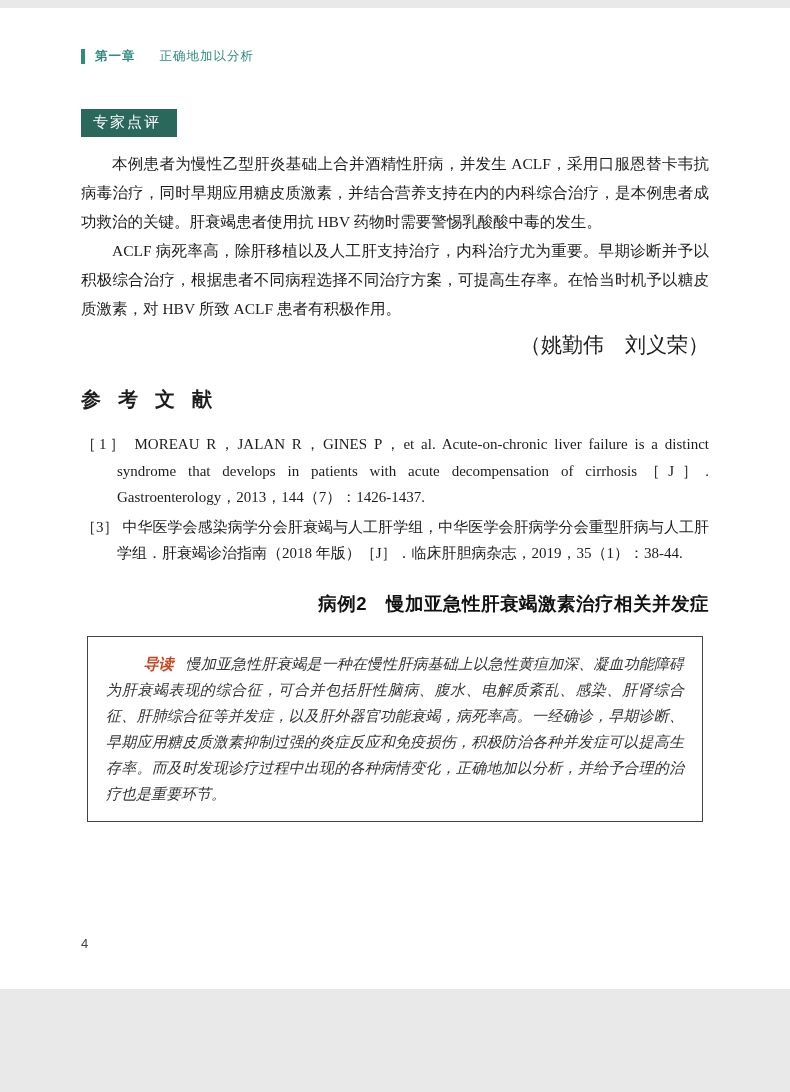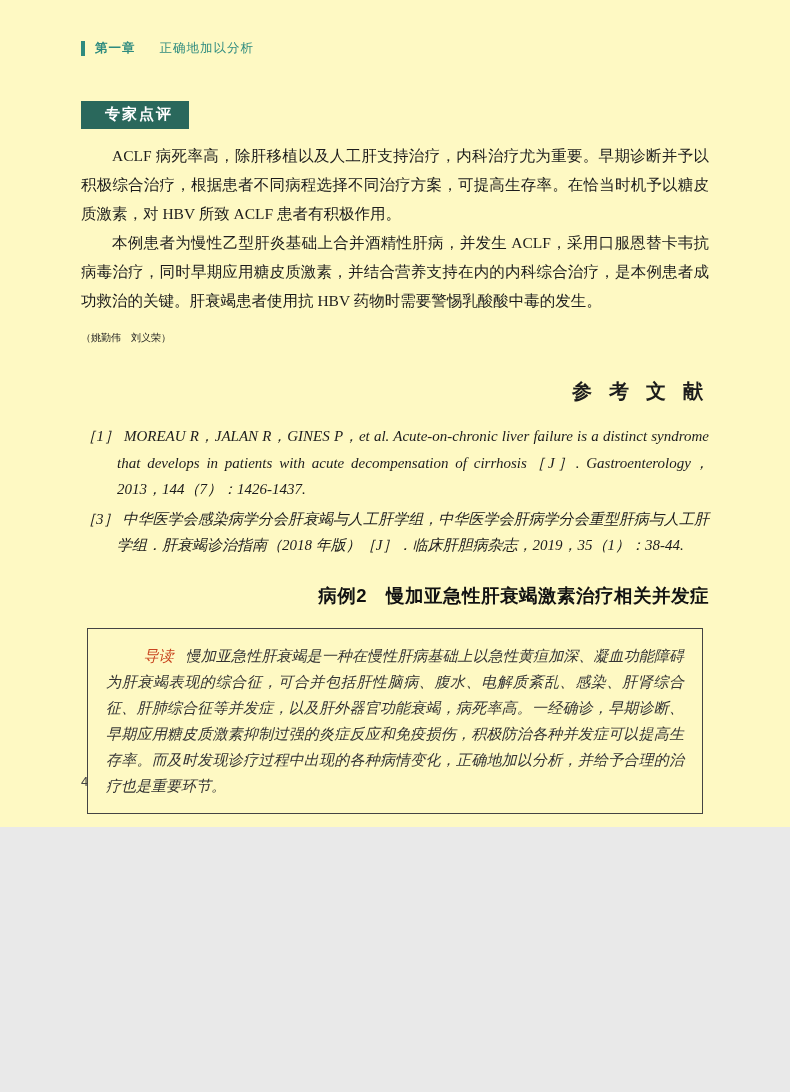"第一章" .page { background: #fef9c3 -> #ffffff; height: 827px -> 981px; margin: 0 auto -> 8px auto }
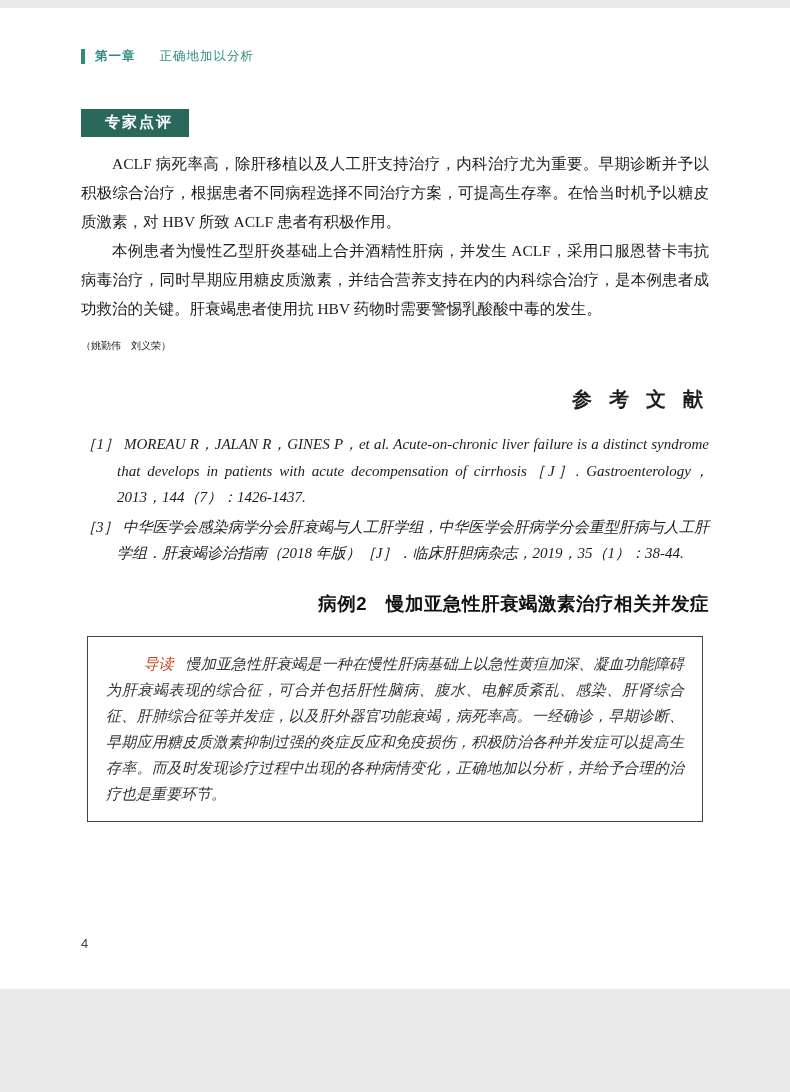"专家点评" .expert-label { font-weight: bold -> normal; padding: 4px 16px 5px 24px -> 4px 16px 5px 12px }
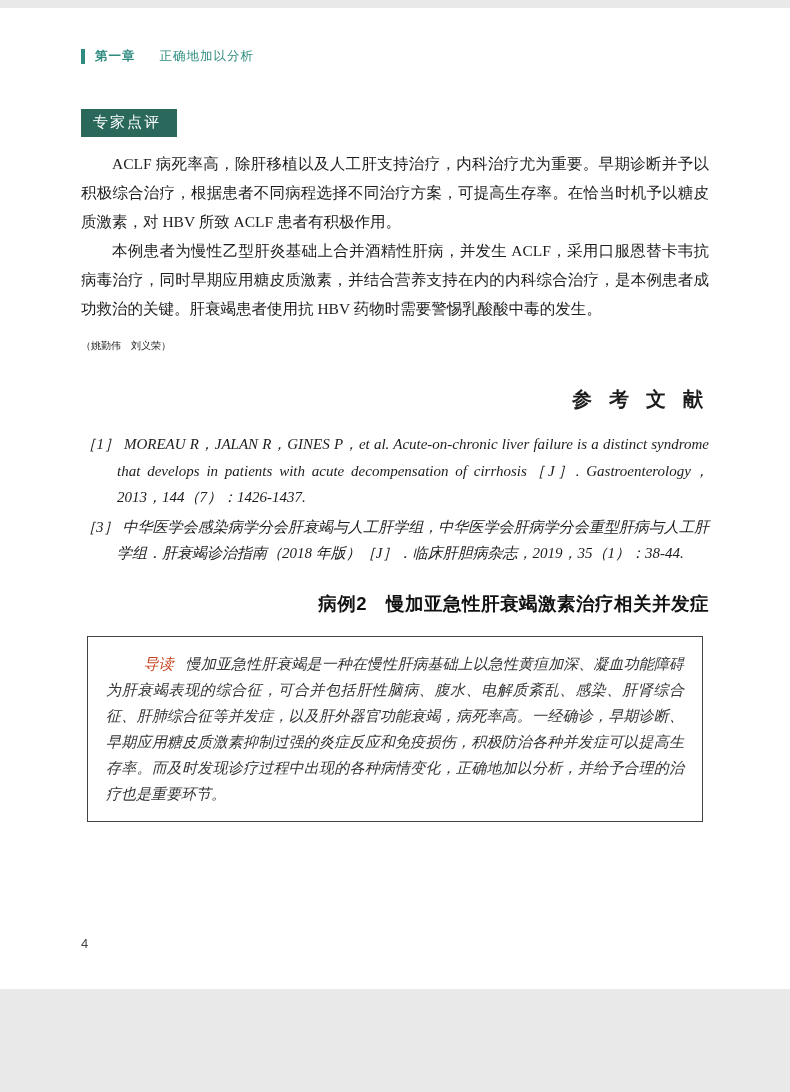"ACLF" p { order: before "本例患者为慢性乙型肝炎基础上合并酒精性肝病，并发生" -> after "本例患者为慢性乙型肝炎基础上合并酒精性肝病，并发生" }
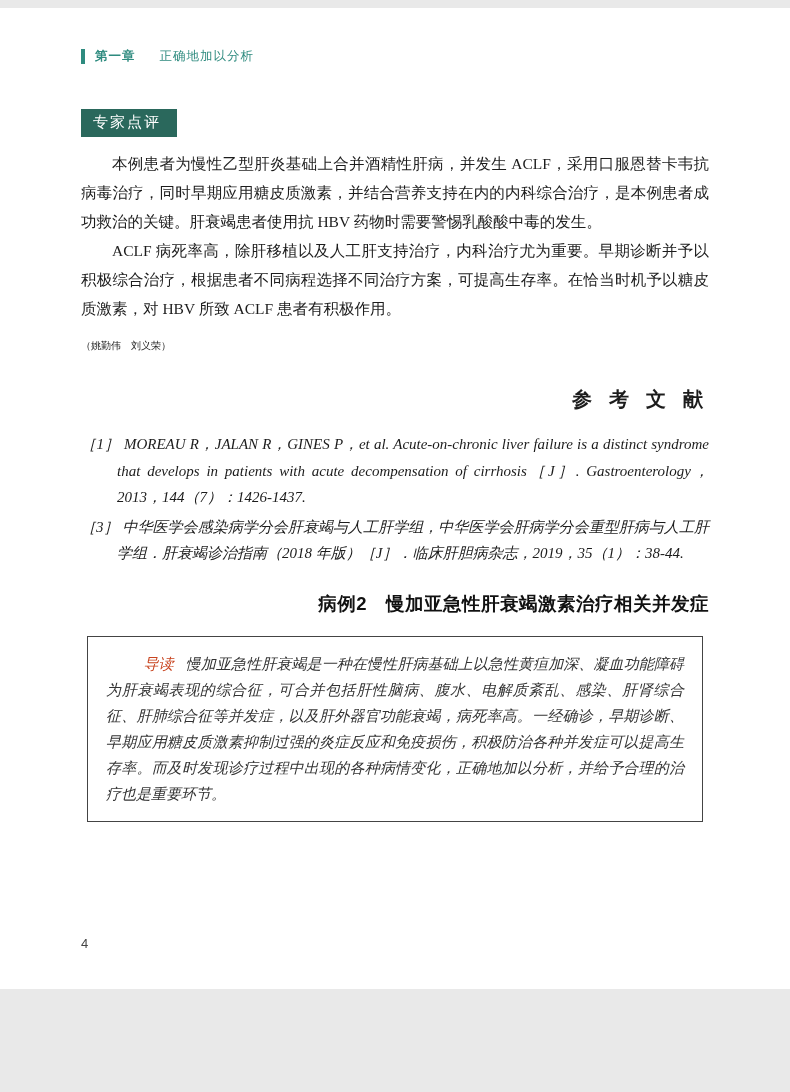"（姚勤伟 刘义荣）" .authors-line { font-size: 10px -> 21px; text-align: none -> right }
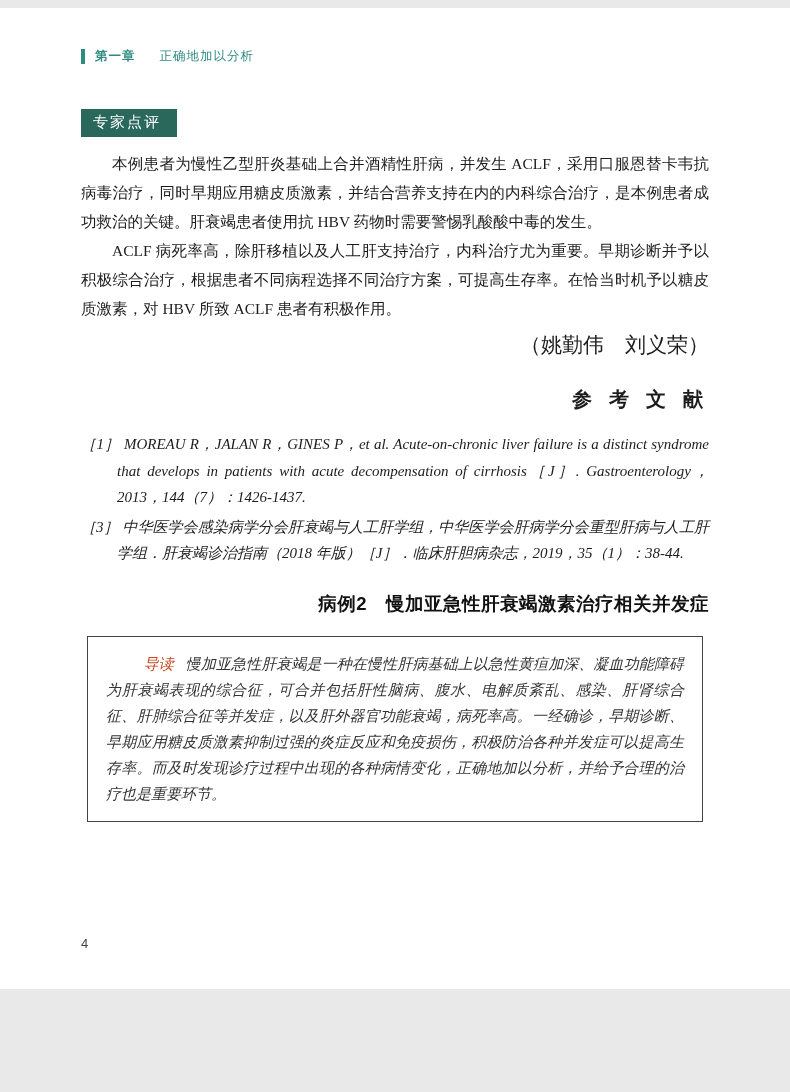"参 考 文 献" .ref-title { text-align: right -> left }
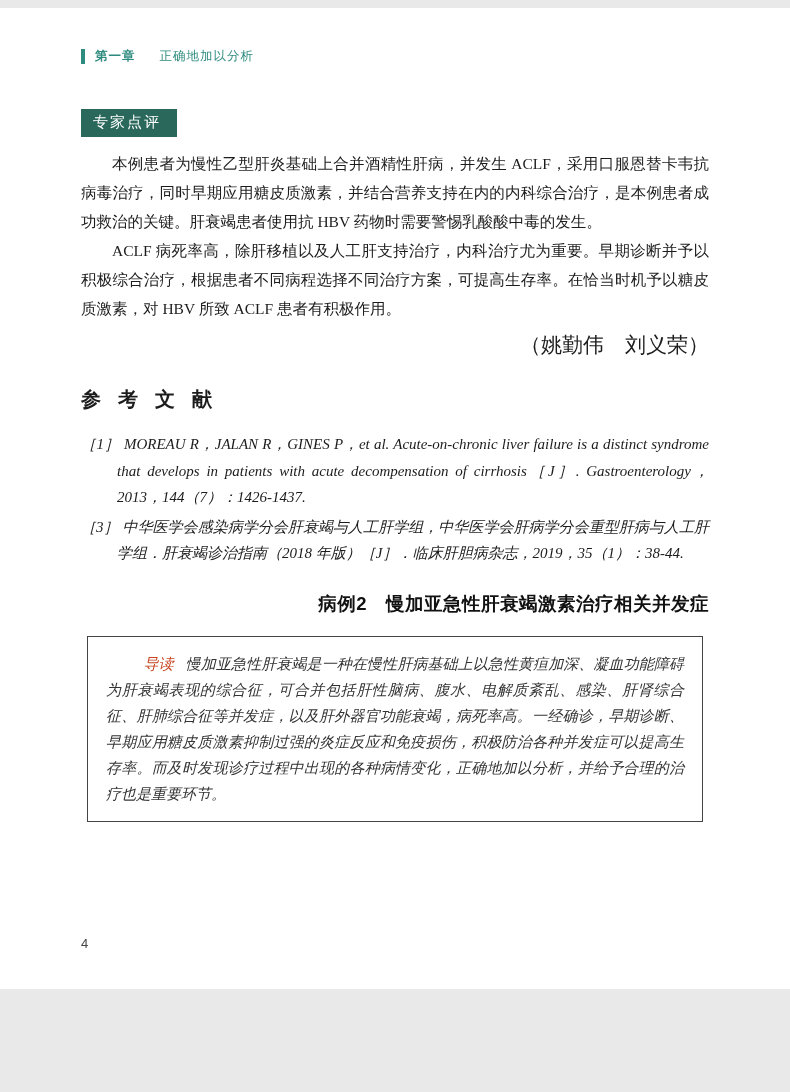"［1］ MOREAU R，JALAN R，GINES P，et" .ref-list { font-style: italic -> none }
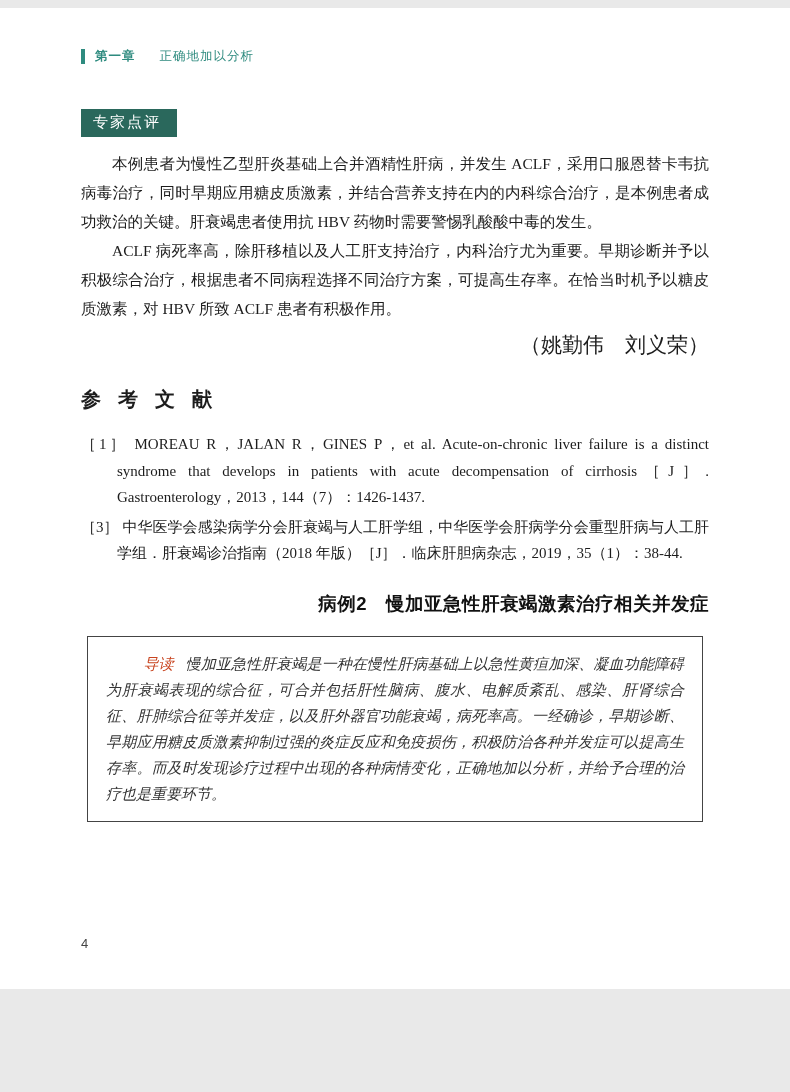"导读" .intro-label { font-weight: normal -> bold }
